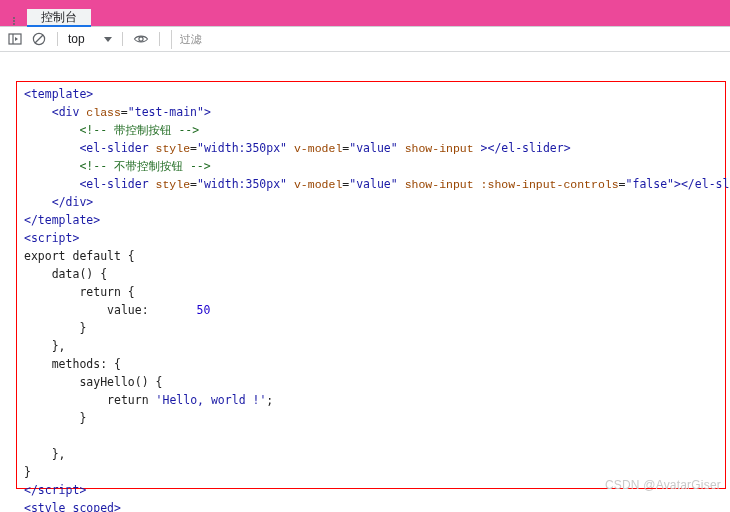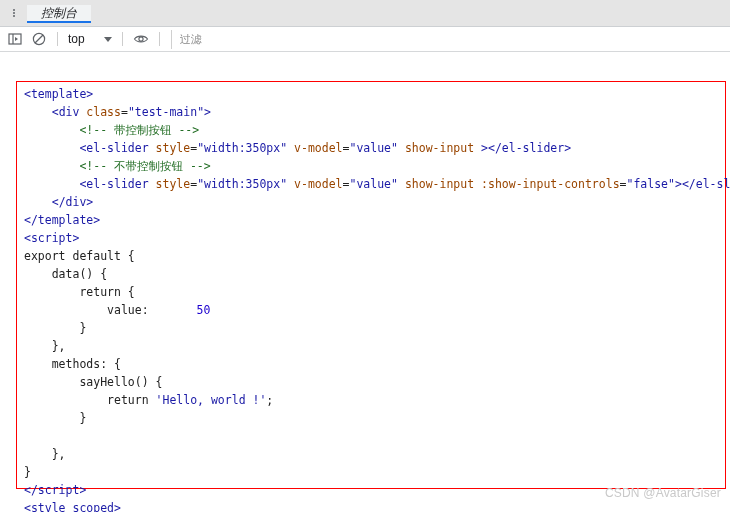"控制台" .devtools-tabbar { align-items: center -> flex-end; background: #e5e5e5 -> #ec4899; font-style: italic -> none }
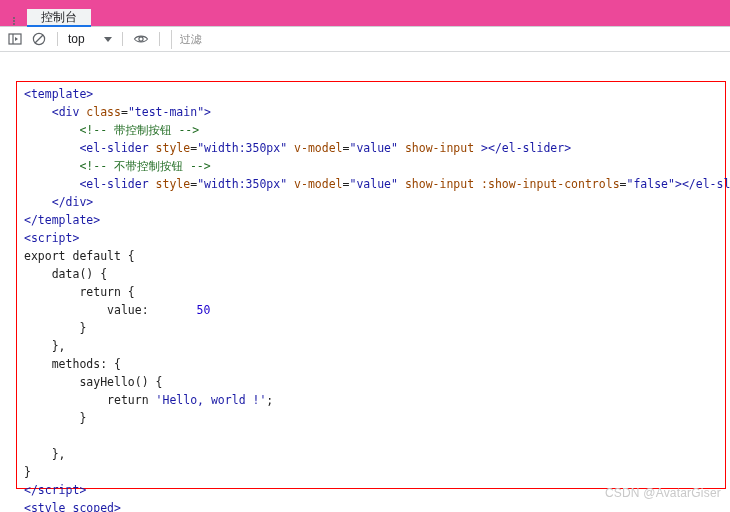"class" .tok-attr { font-family: none -> Liberation Mono, monospace }
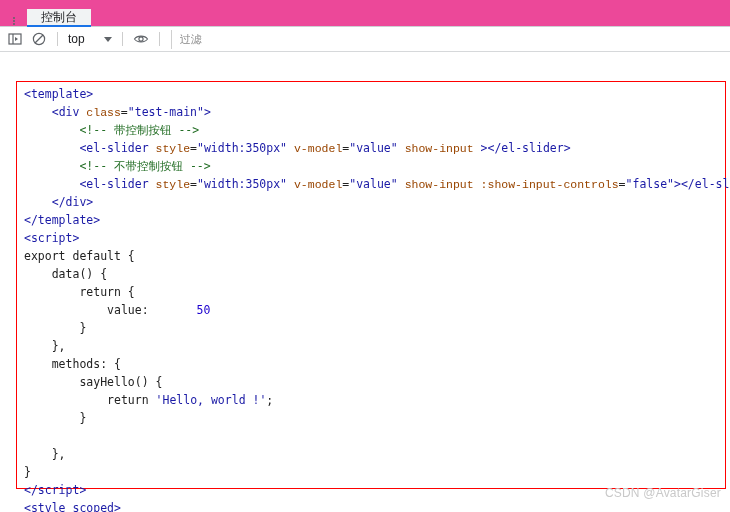"CSDN @AvatarGiser" .watermark { bottom: 12px -> 20px }
